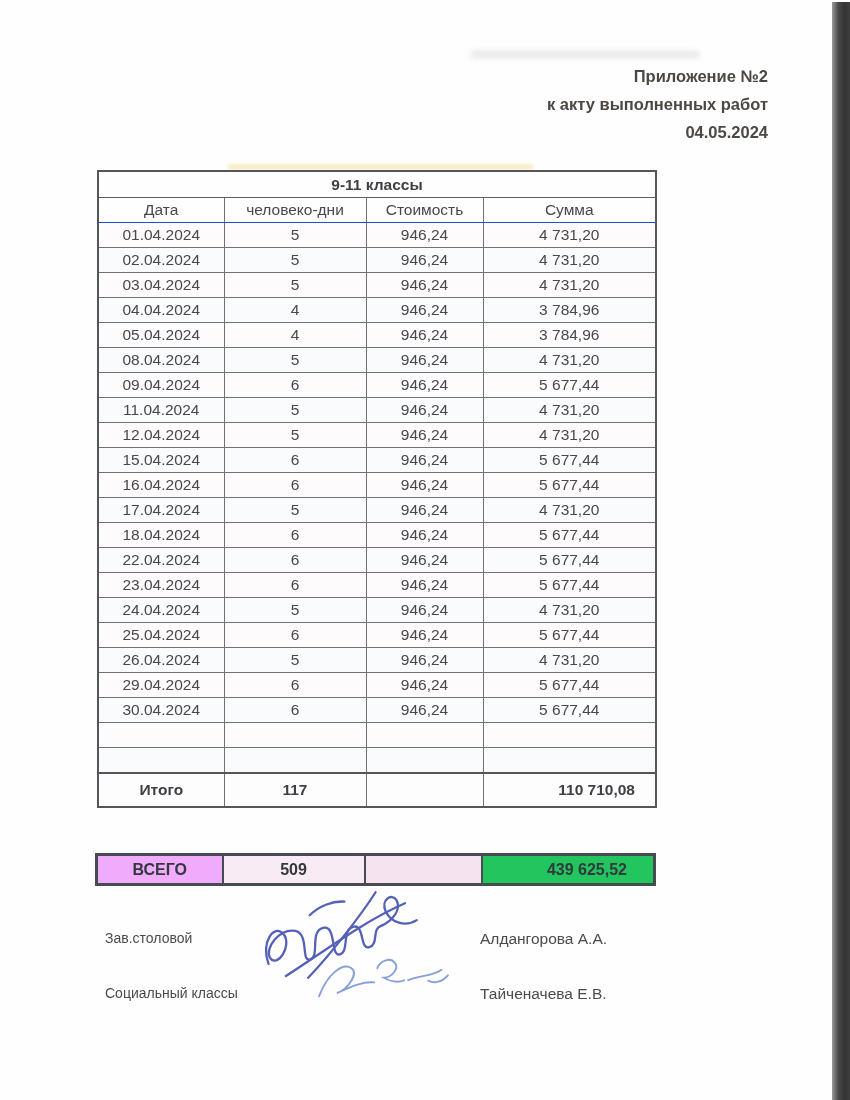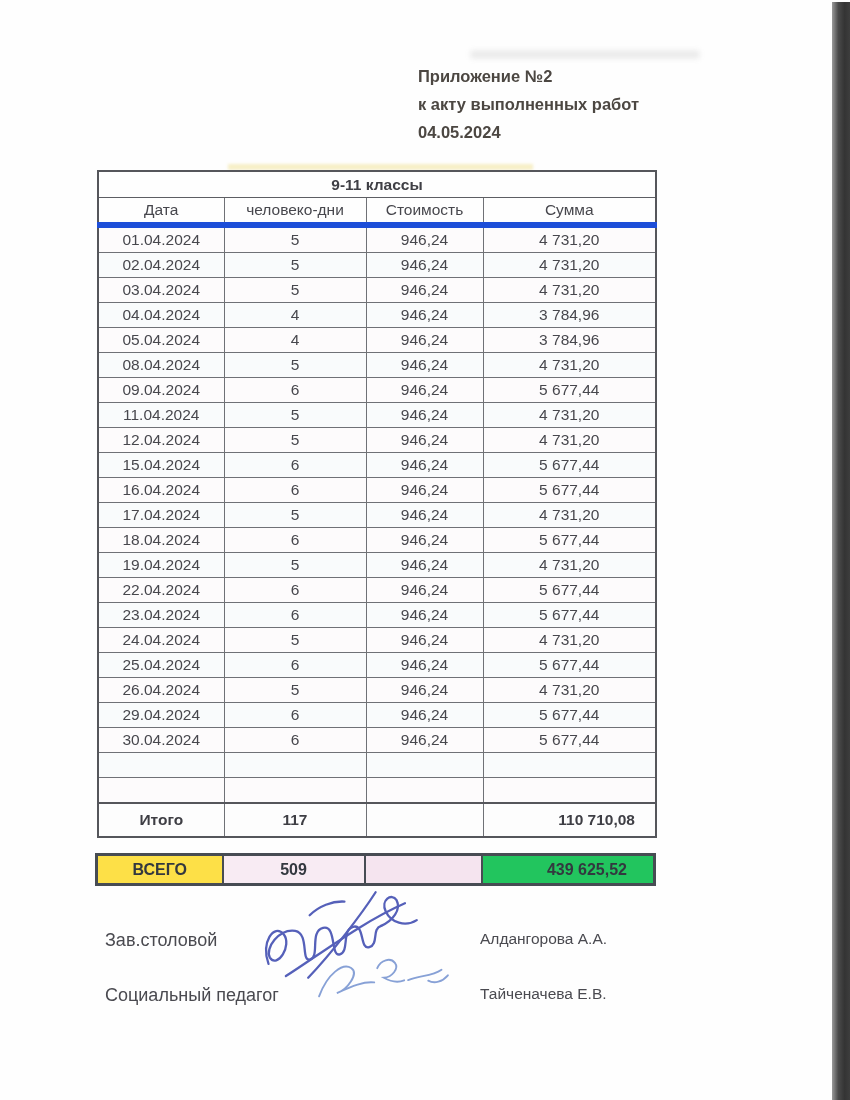"Приложение №2" .doc-header { text-align: left -> right }
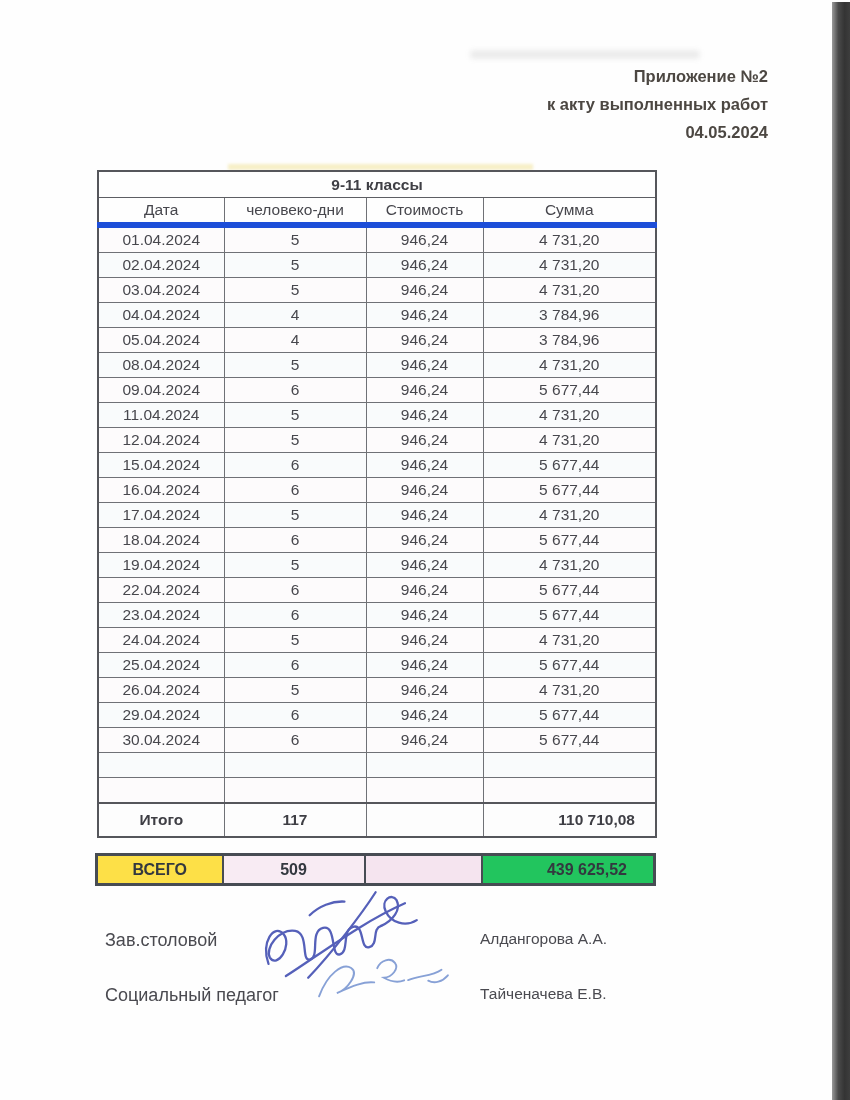"Дата" .main-table tr.head-row td { border-bottom: 6px solid #1d4ed8 -> 1px solid #1d4ed8 }
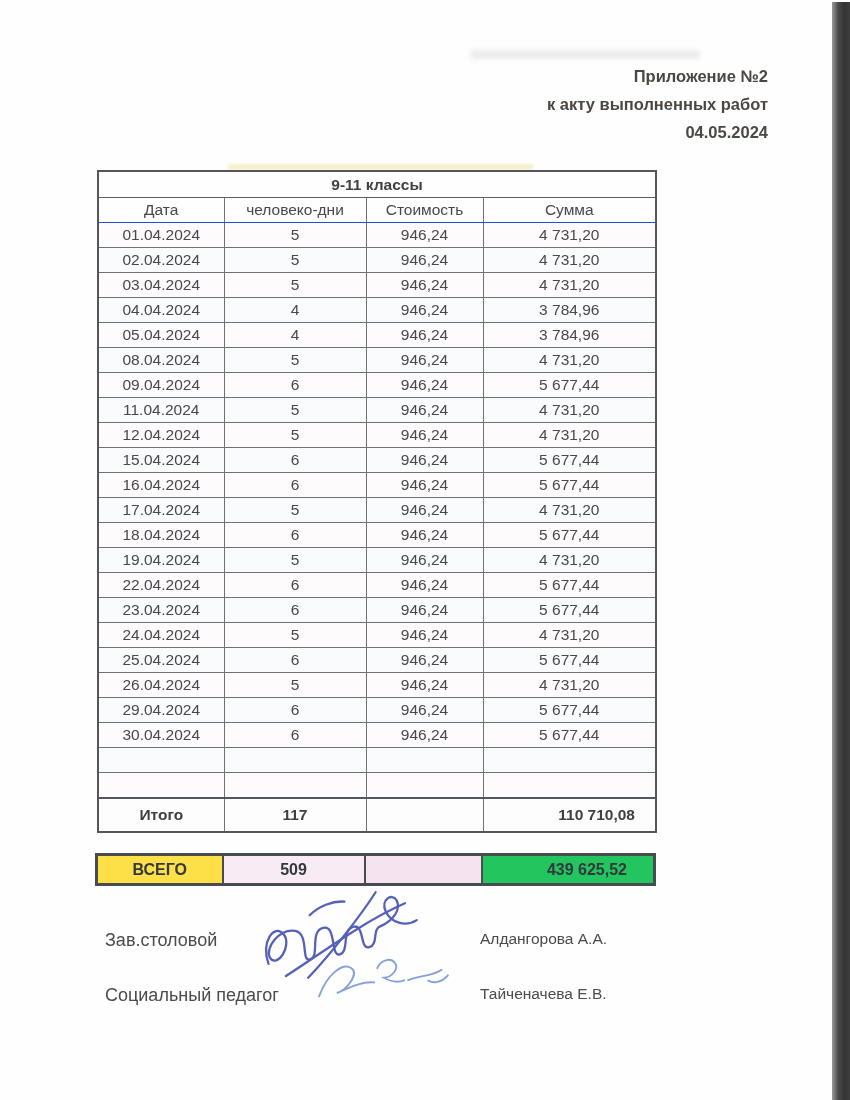"19.04.2024" tr { html: <tr> <td>19.04.2024</td> <td>5</td> <td>946,24</td> <td>4 731,20</td> </tr> -> none }
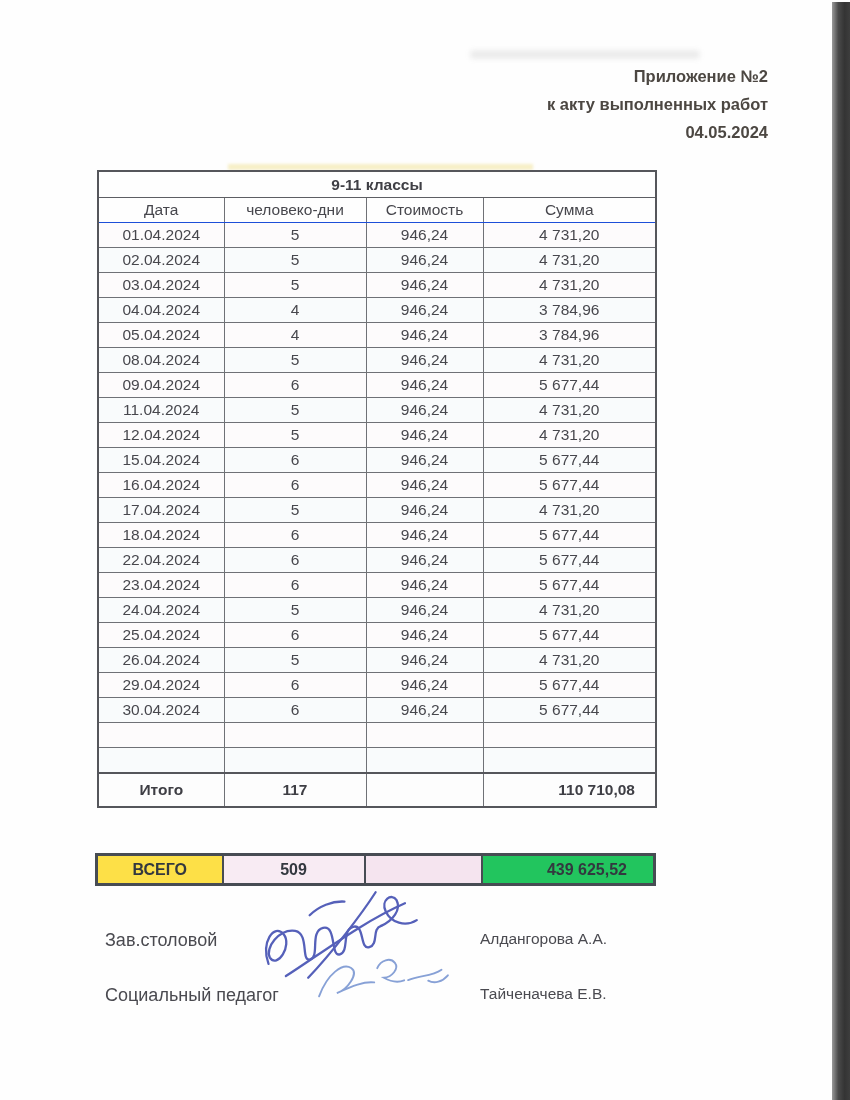"ВСЕГО" .grand-table td.g1 { background: #fde047 -> #f0abfc }
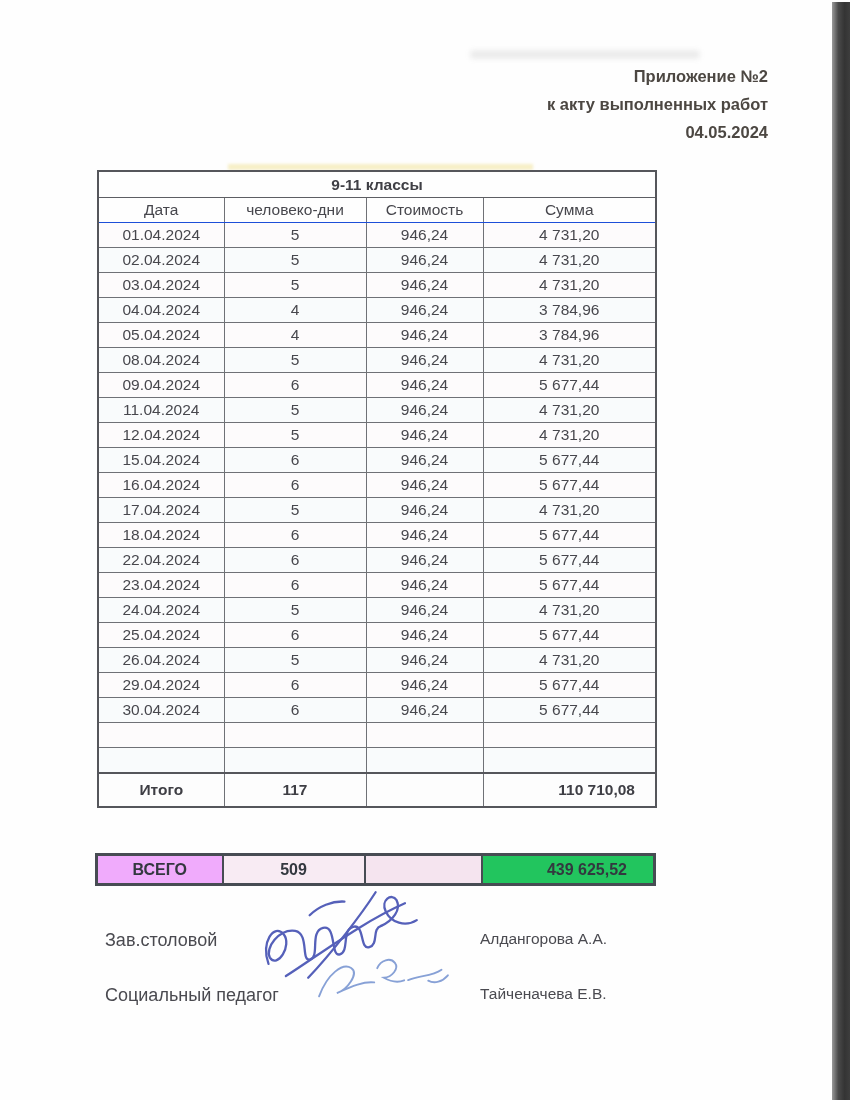"Зав.столовой" .sig-role { font-size: 18px -> 14px }
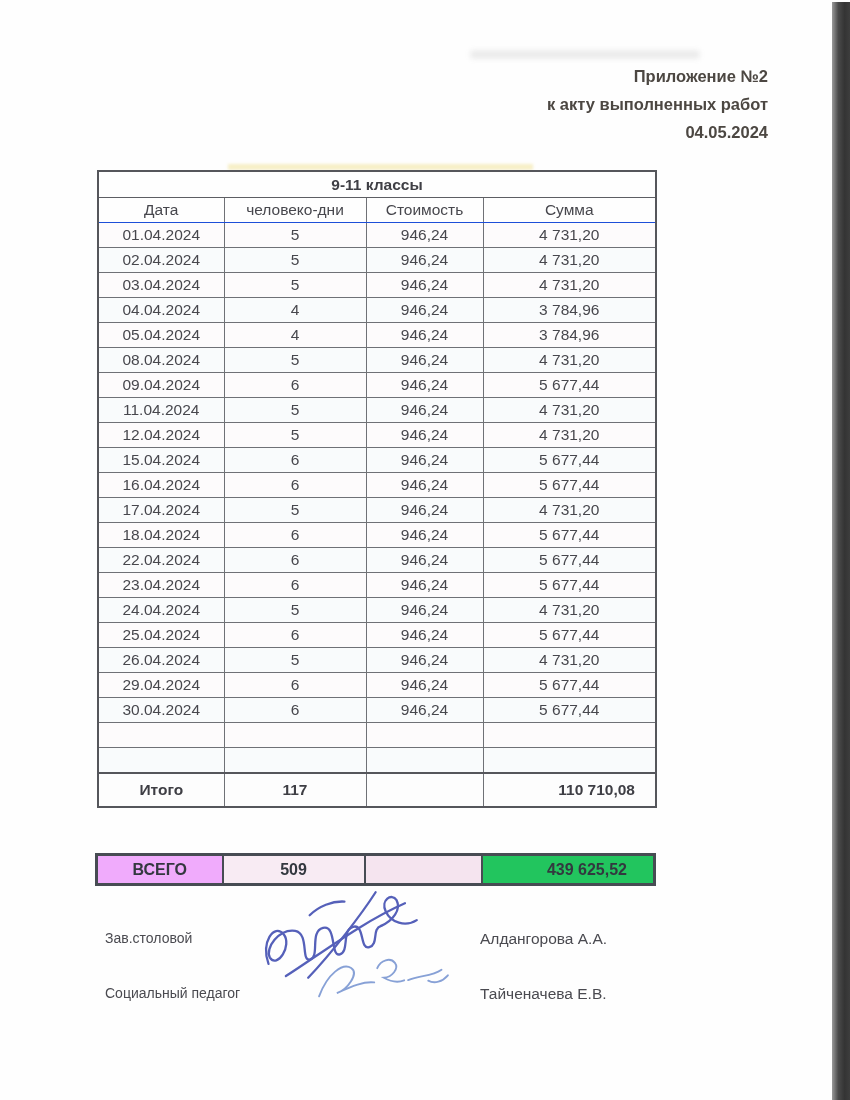"Социальный педагог" div.sig-role { text: педагог -> классы }
